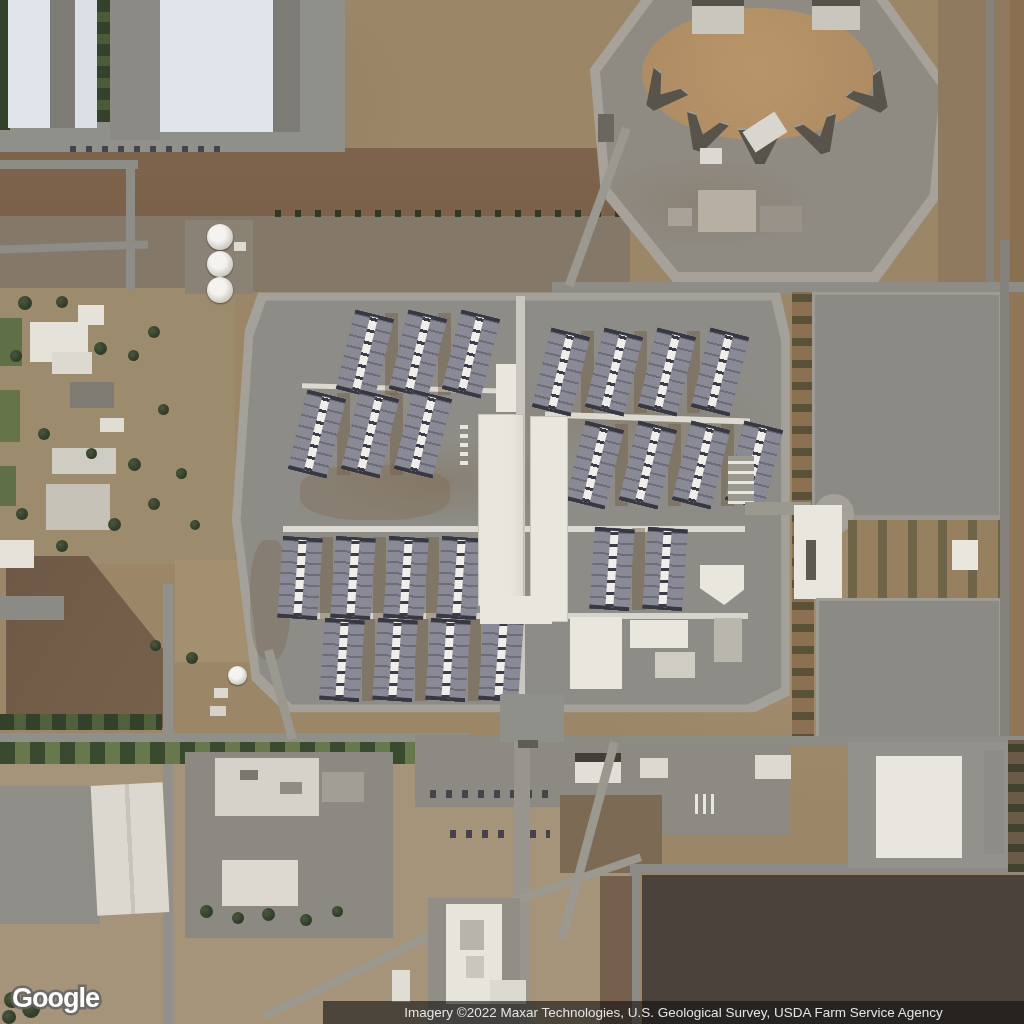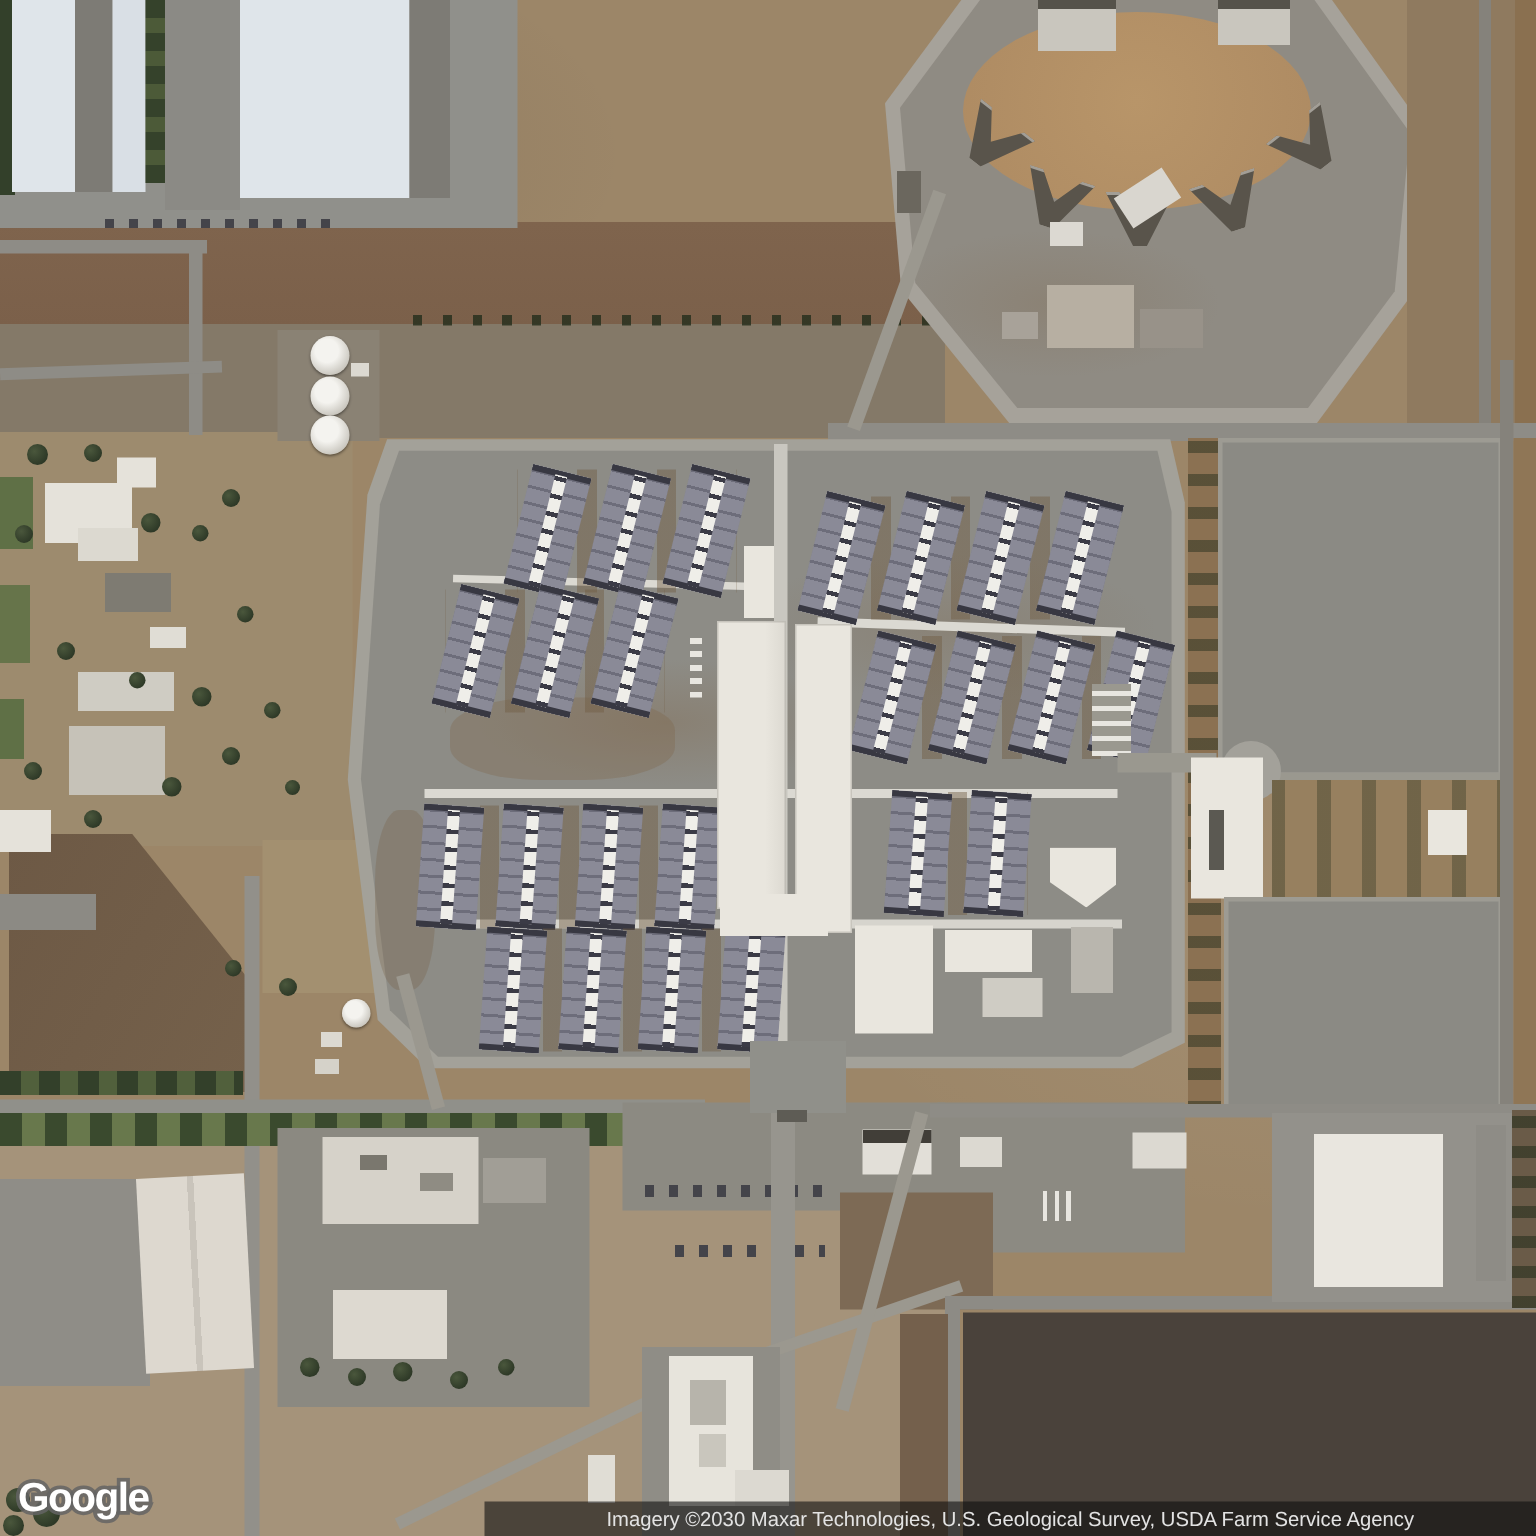"Imagery ©2030 Maxar Technologies, U.S." span { text: 2030 -> 2022 }
